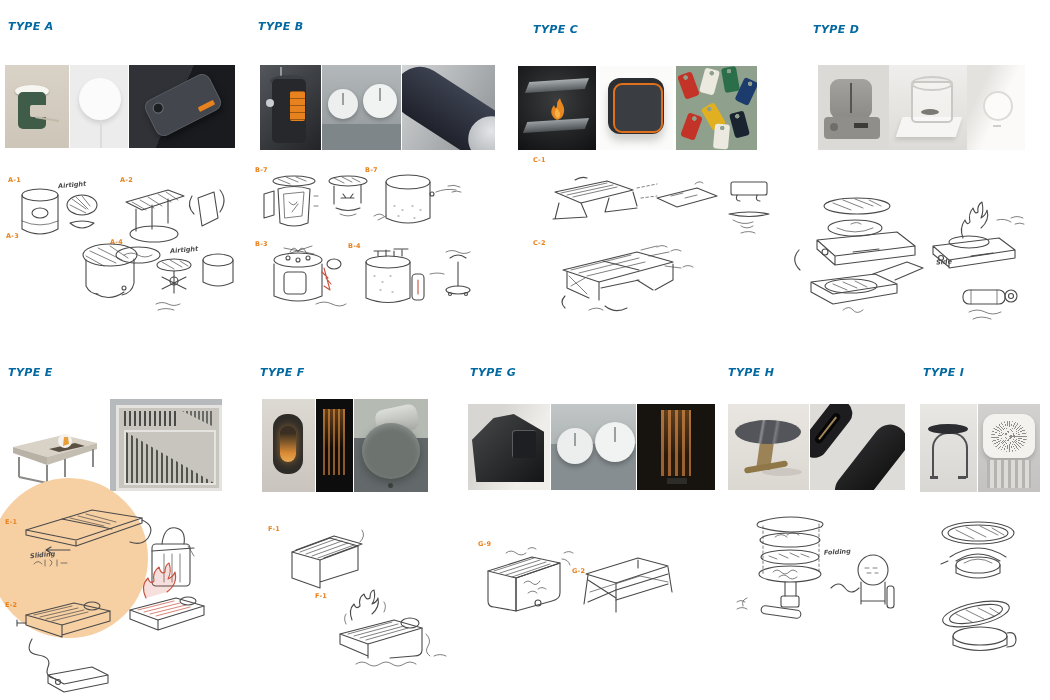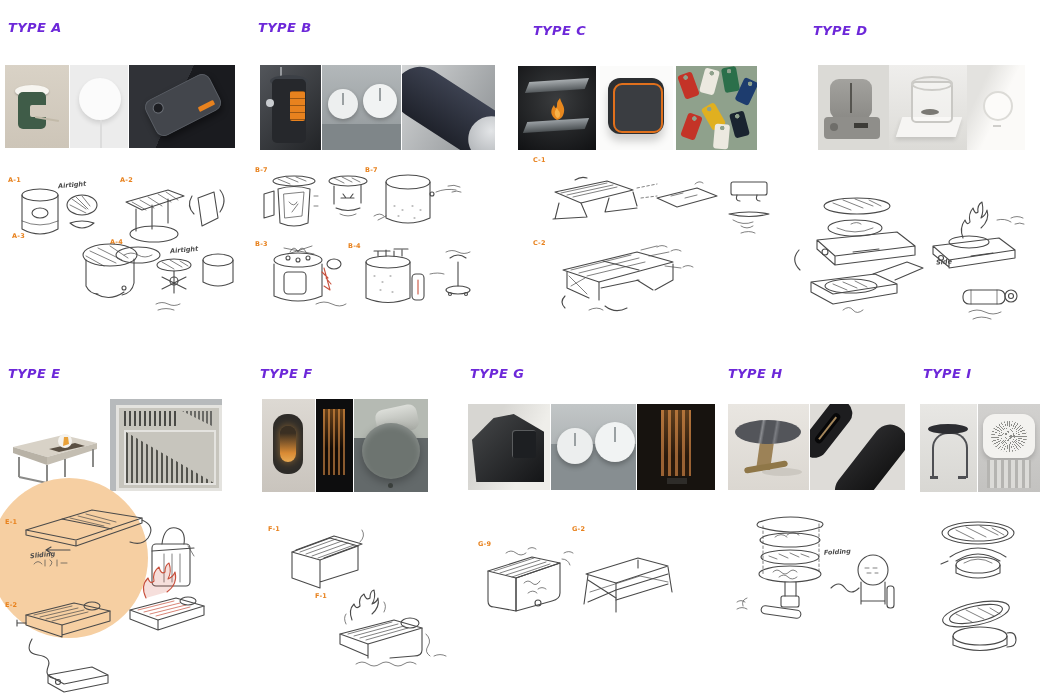"TYPE A" .ttl { color: #6d28d9 -> #0369a1; font-size: 13px -> 11px }
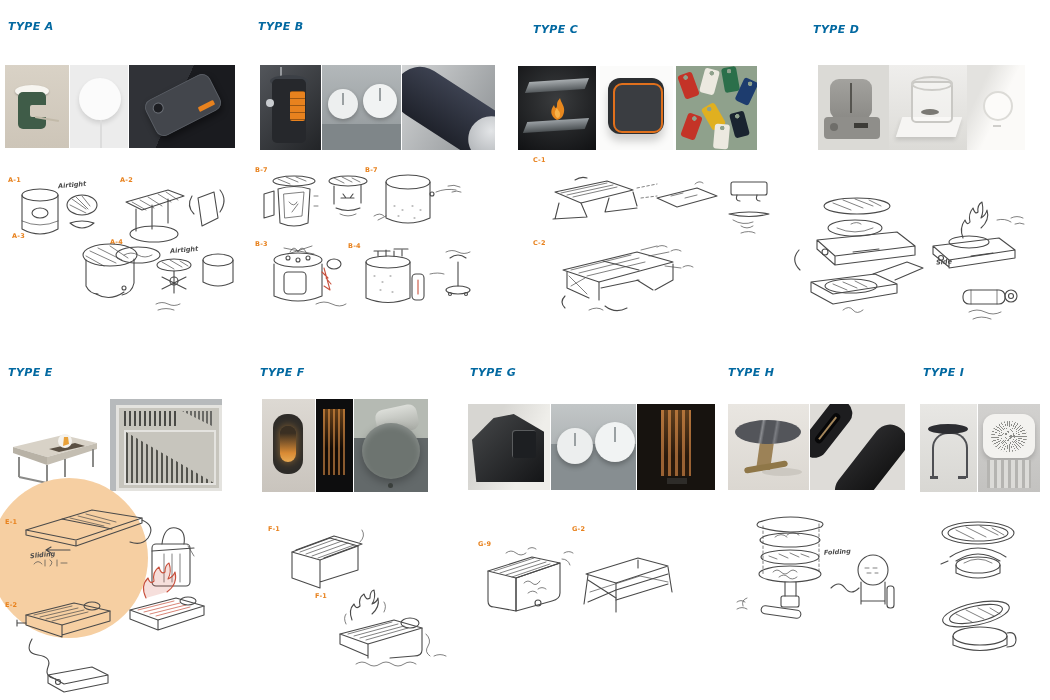"A-3" span.lbl { left: 12px -> 6px }
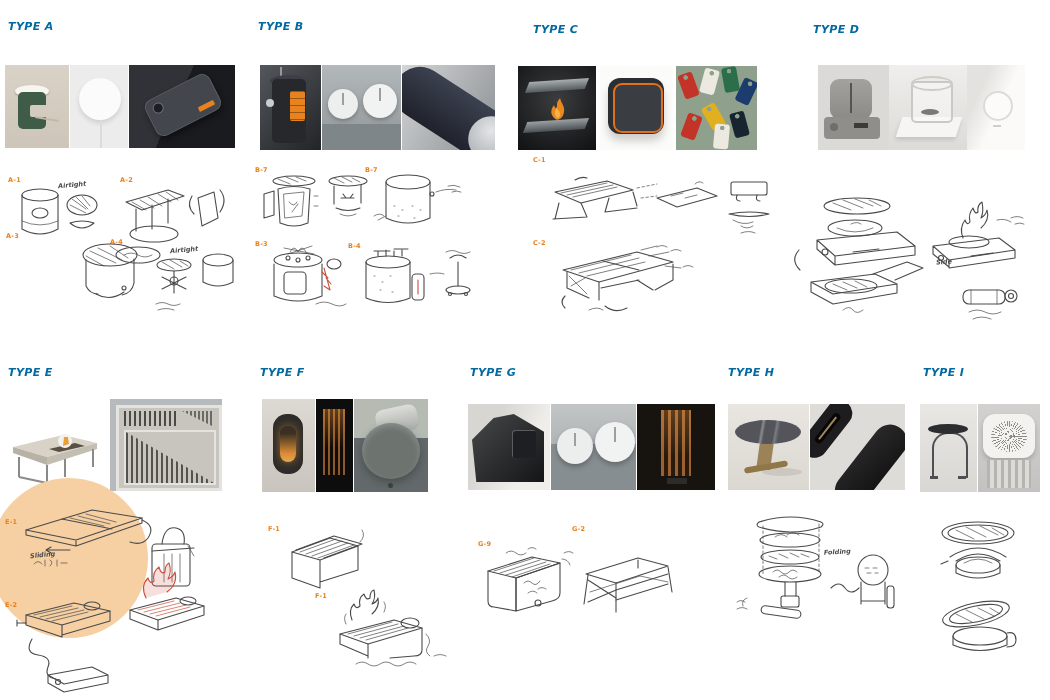"G-2" span.lbl { top: 525px -> 567px }
